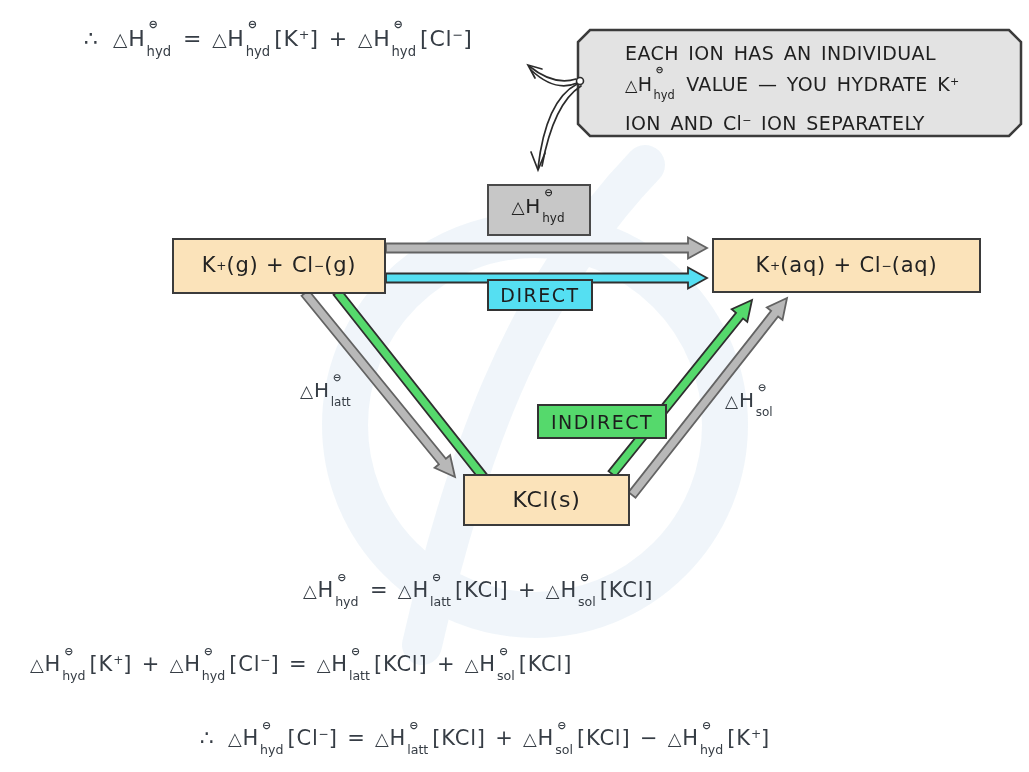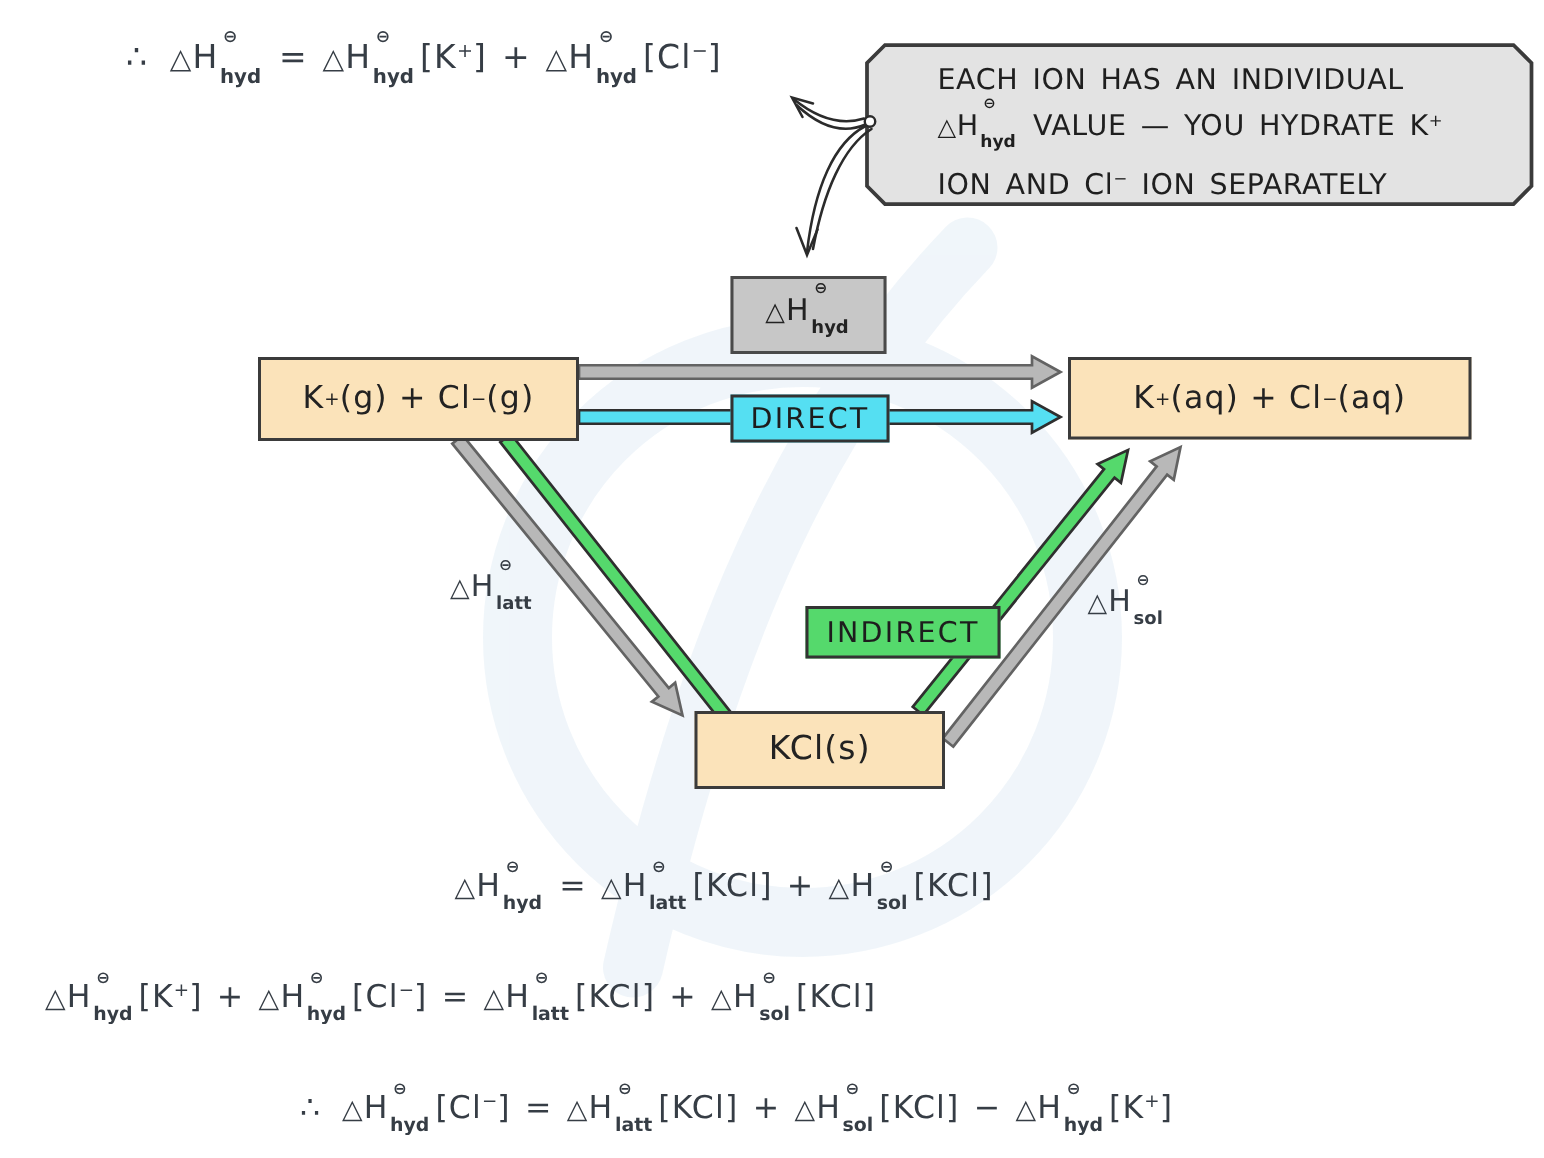"hyd" .sb { font-weight: bold -> normal }
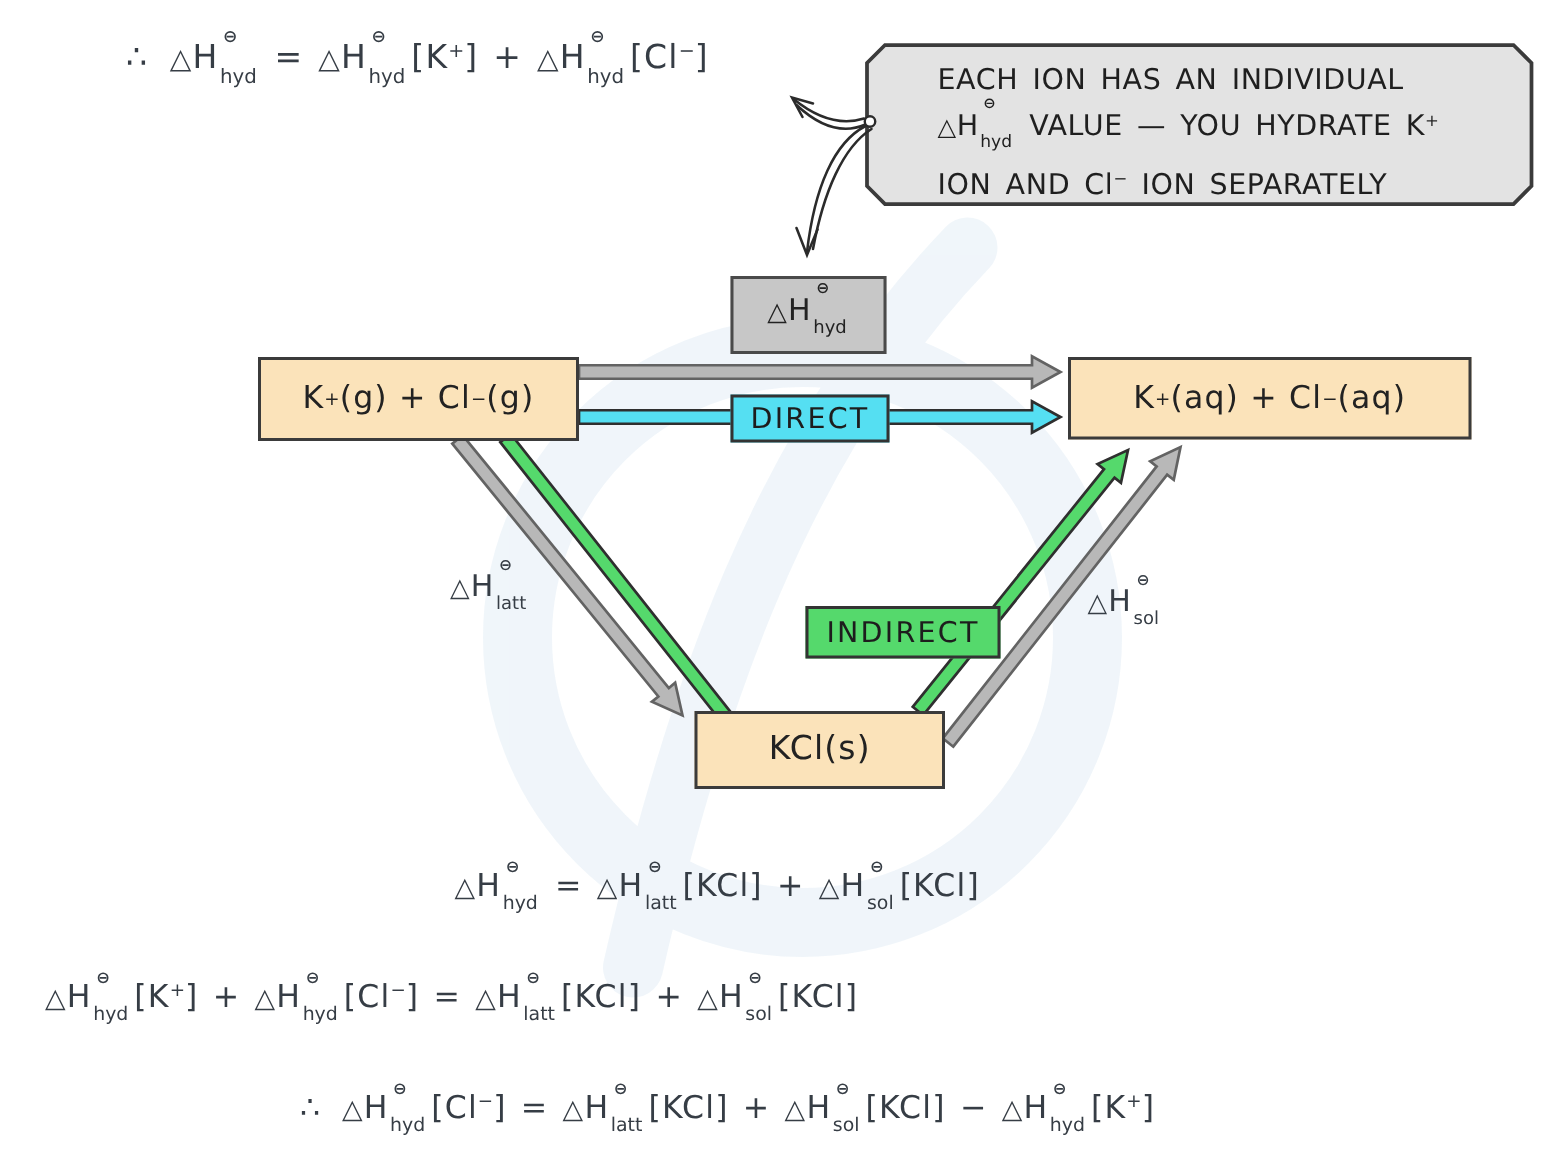"DIRECT" div.abs { top: 263px -> 279px }
